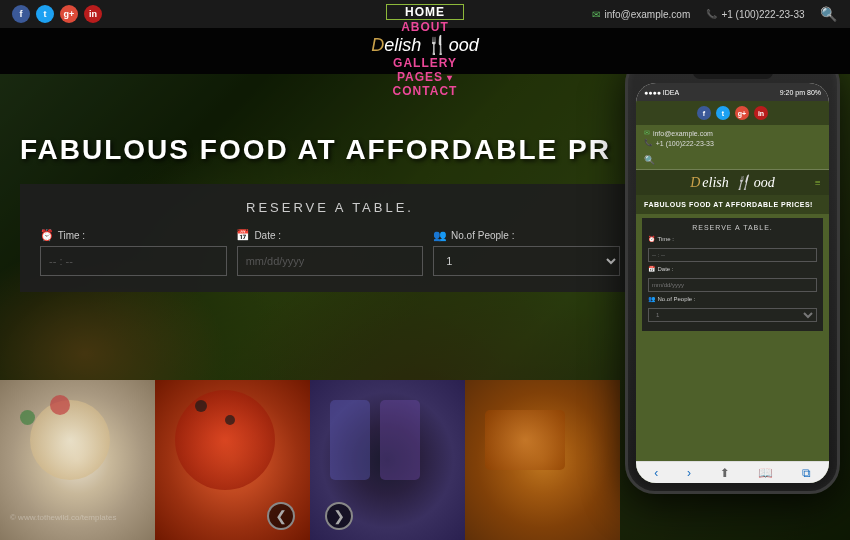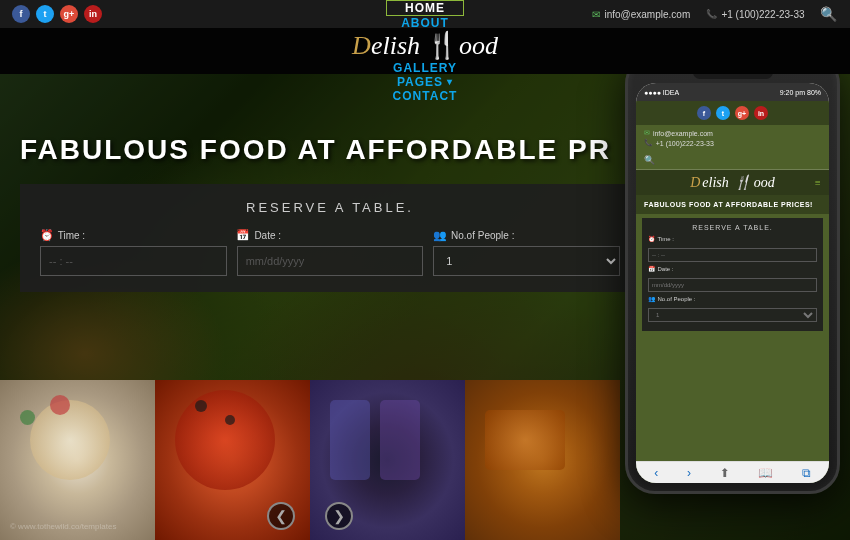"ABOUT" .nav-item { color: #0ea5e9 -> #ec4899 }
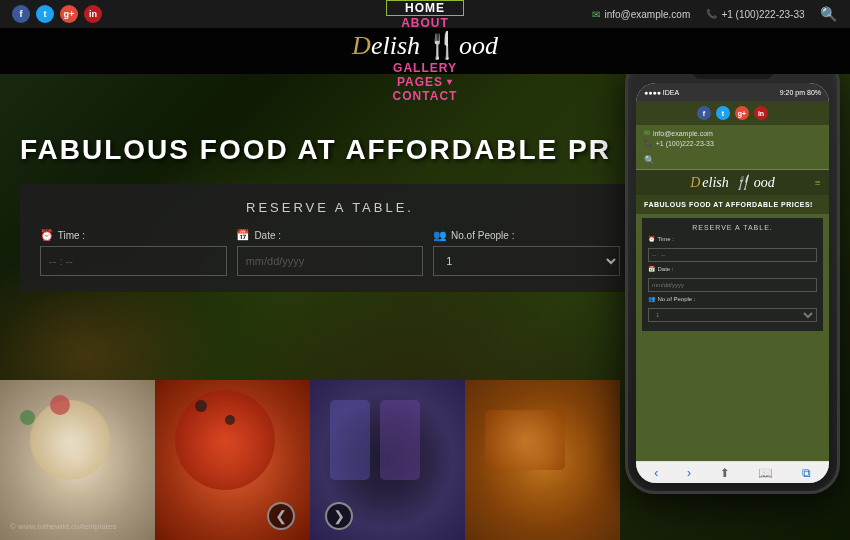"Delish 🍴ood" .brand-logo { font-family: Liberation Serif, serif -> Liberation Sans, sans-serif; font-size: 26px -> 18px }
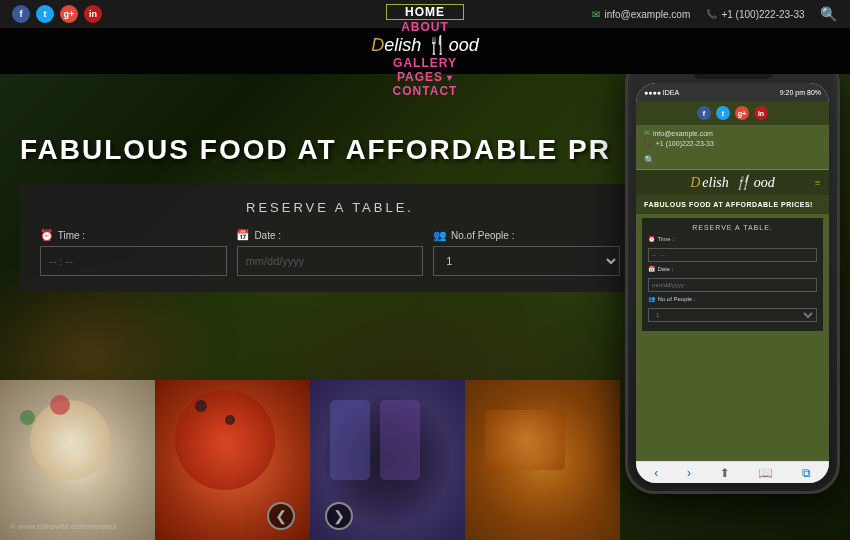"© www.tothewild.co/templates" .watermark { bottom: 9px -> 18px }
